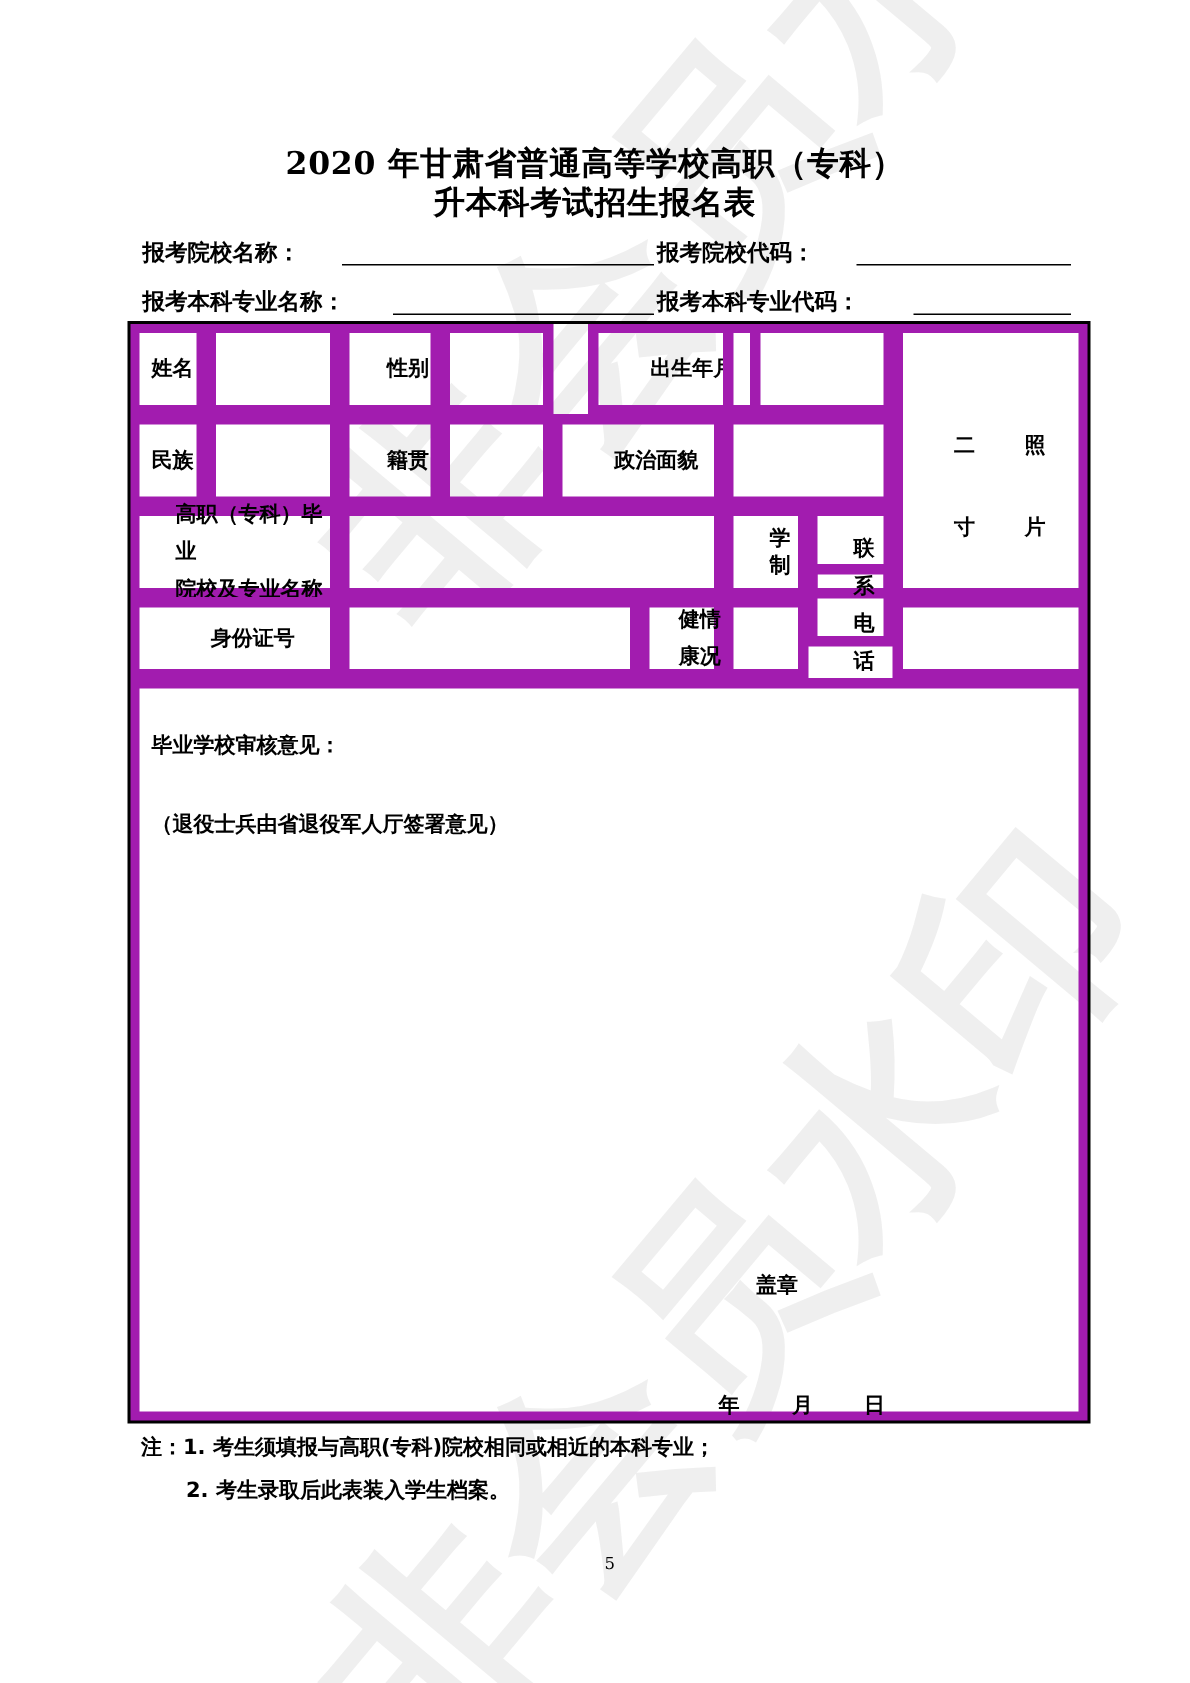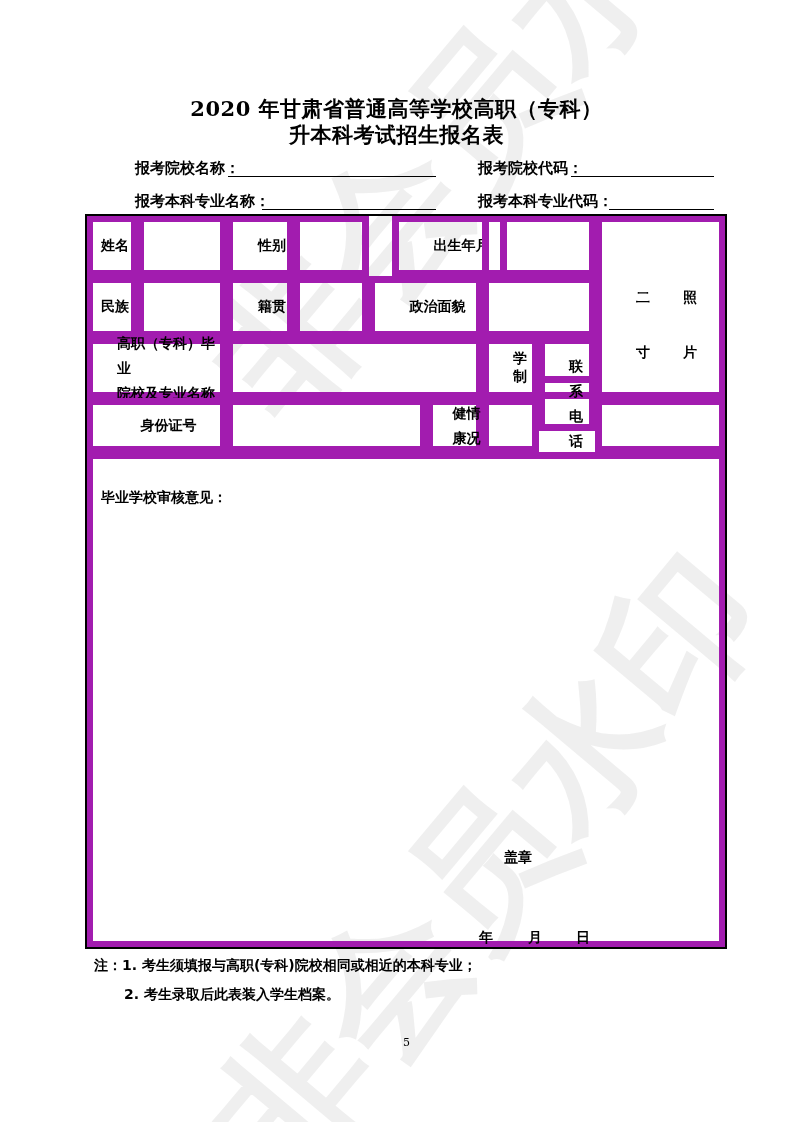"报考院校名称：" .field-label { margin-left: 40px -> none }
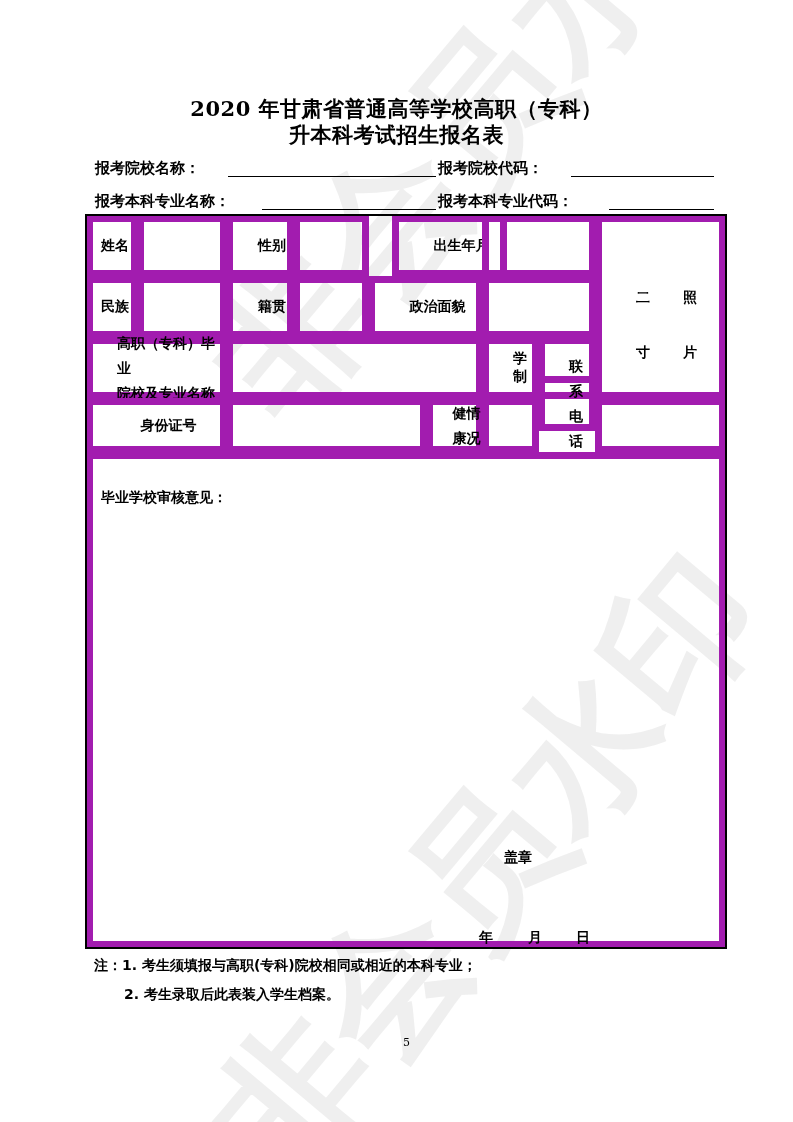"（退役士兵由省退役军人厅签署意见）" div.abs { html: none -> <div>（退役士兵由省退役军人厅签署意见）</div> }
